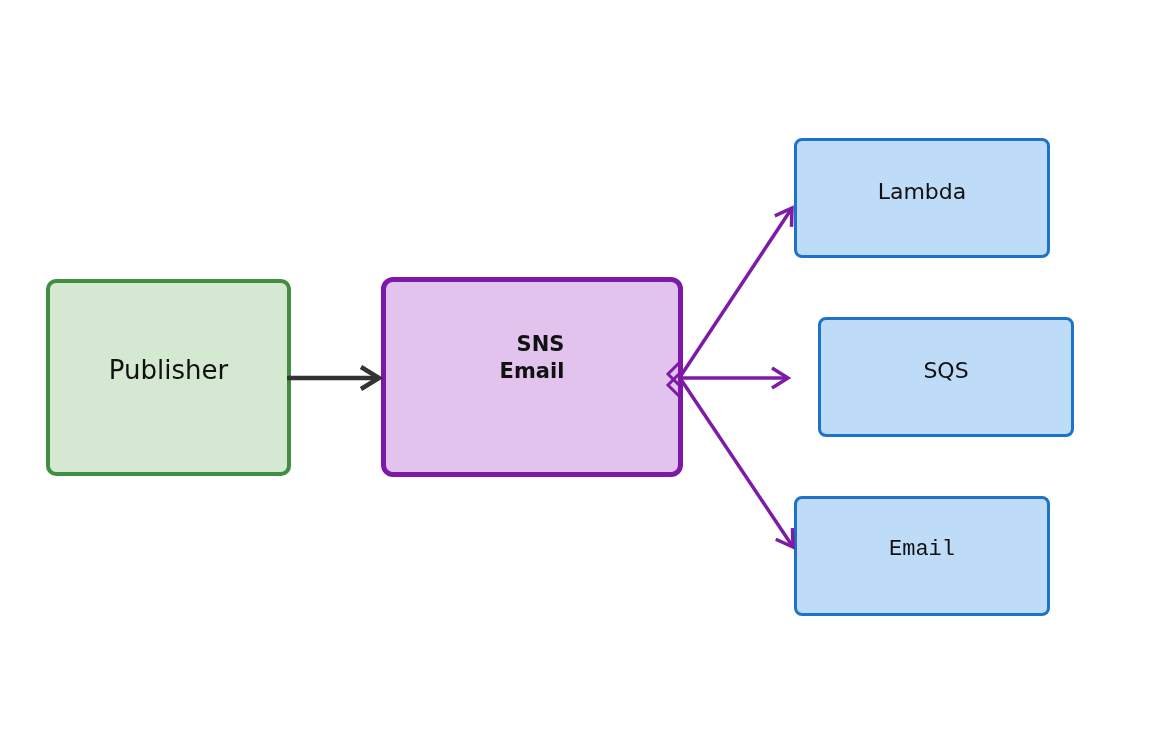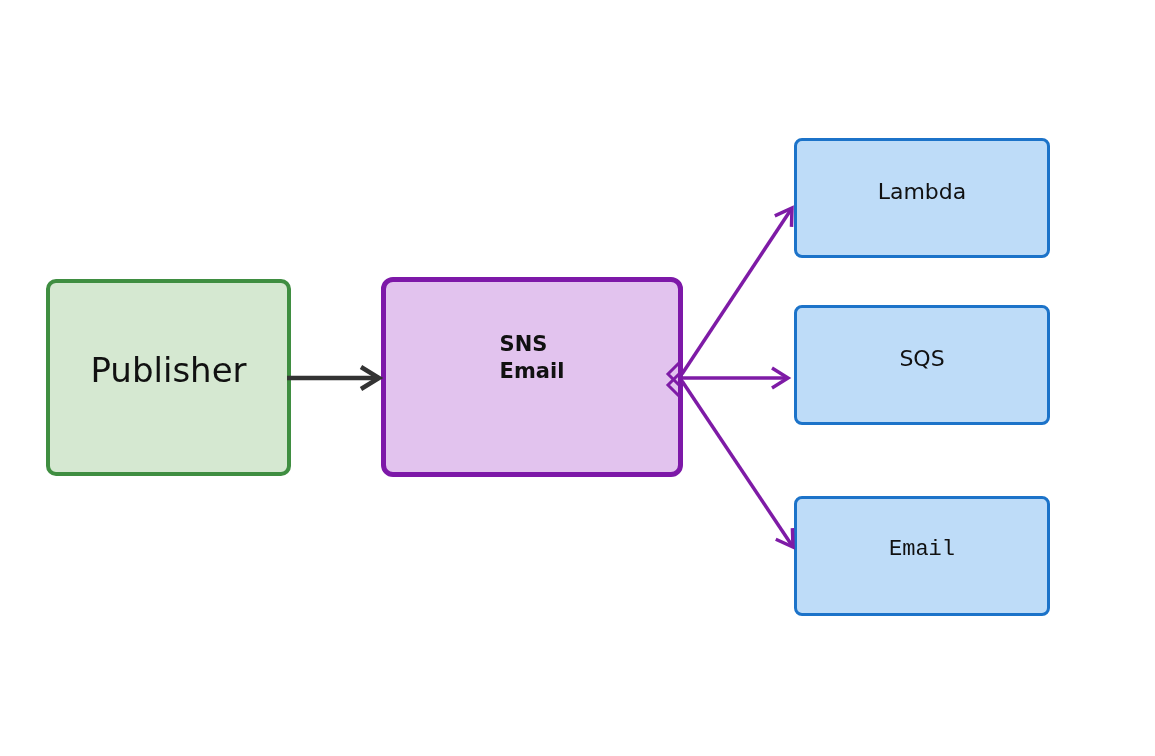"Lambda" .node { text-align: left -> right }
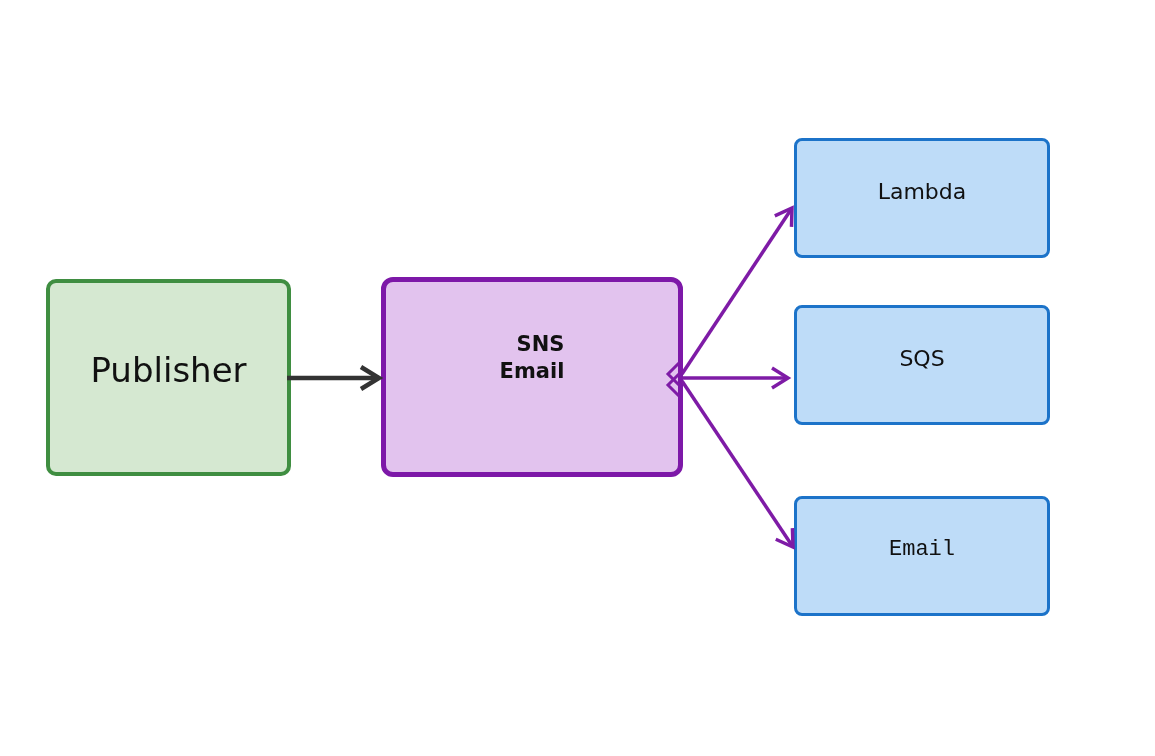"Publisher" .node-publisher { font-size: 34px -> 26px }
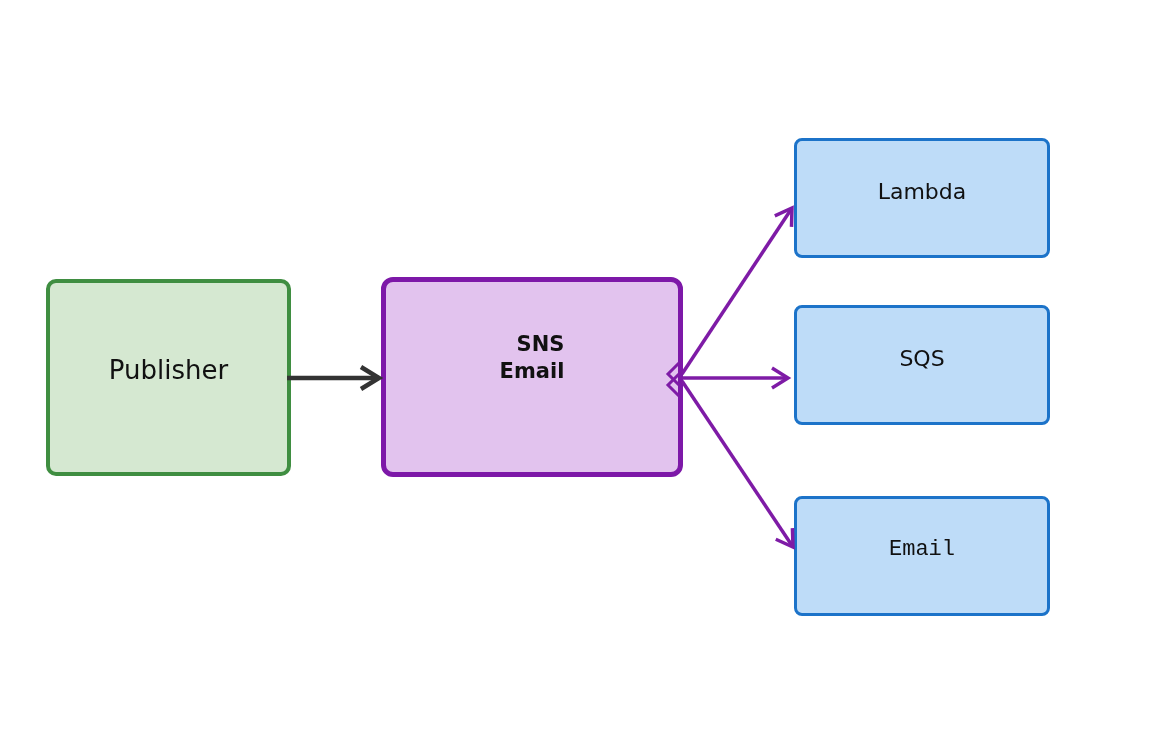"SQS" .node-sqs { margin-left: none -> 24px; top: 305px -> 317px }
